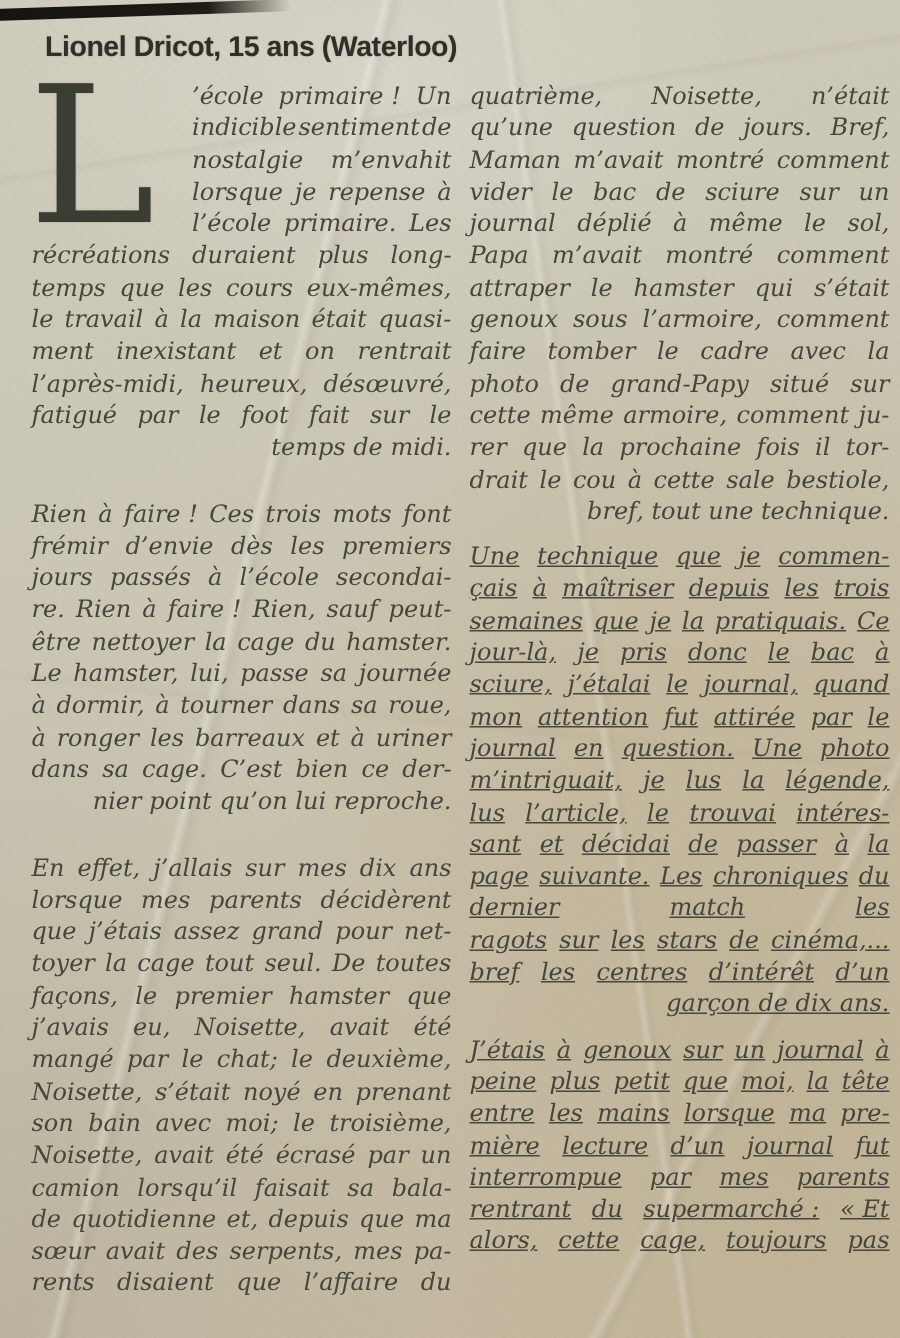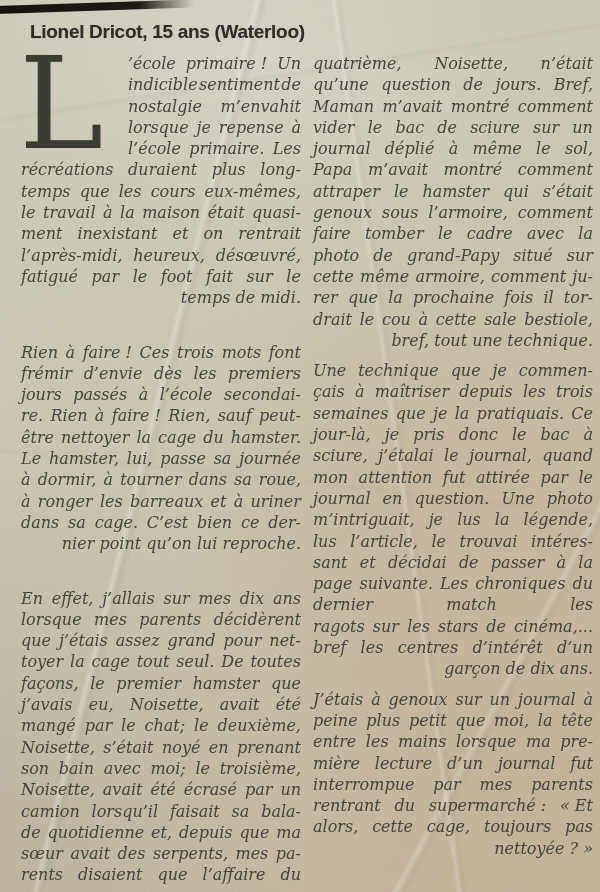"Rien" .col-left .para + .para { margin-top: 33px -> 23px }
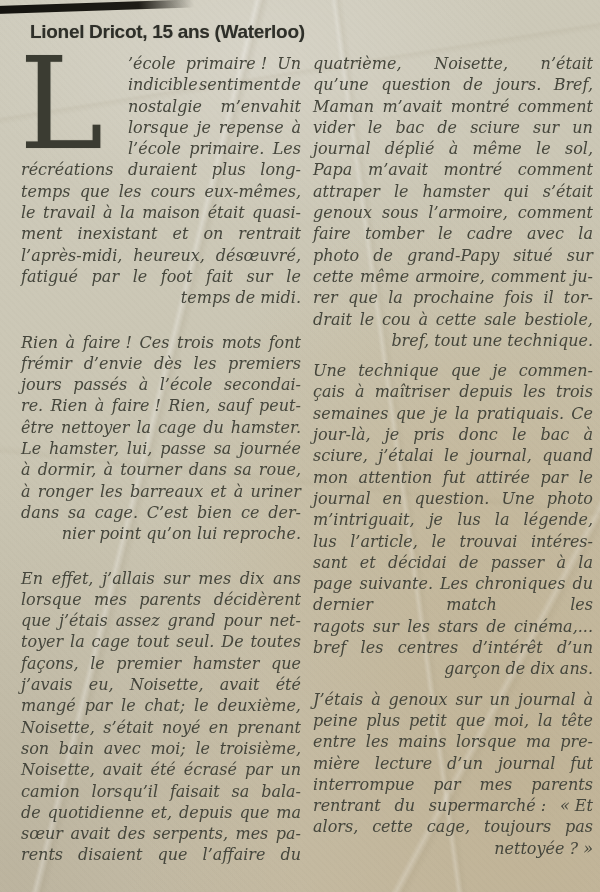"Une" .col-right .para + .para { text-decoration: none -> underline }
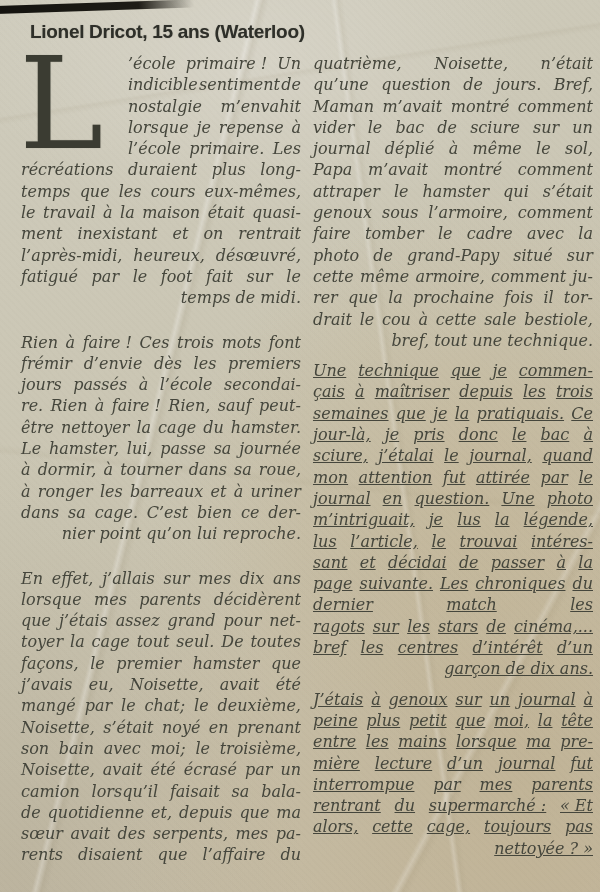"nettoyée ? »" div.line { html: <div>nettoyée&nbsp;?&nbsp;»</div> -> none }
